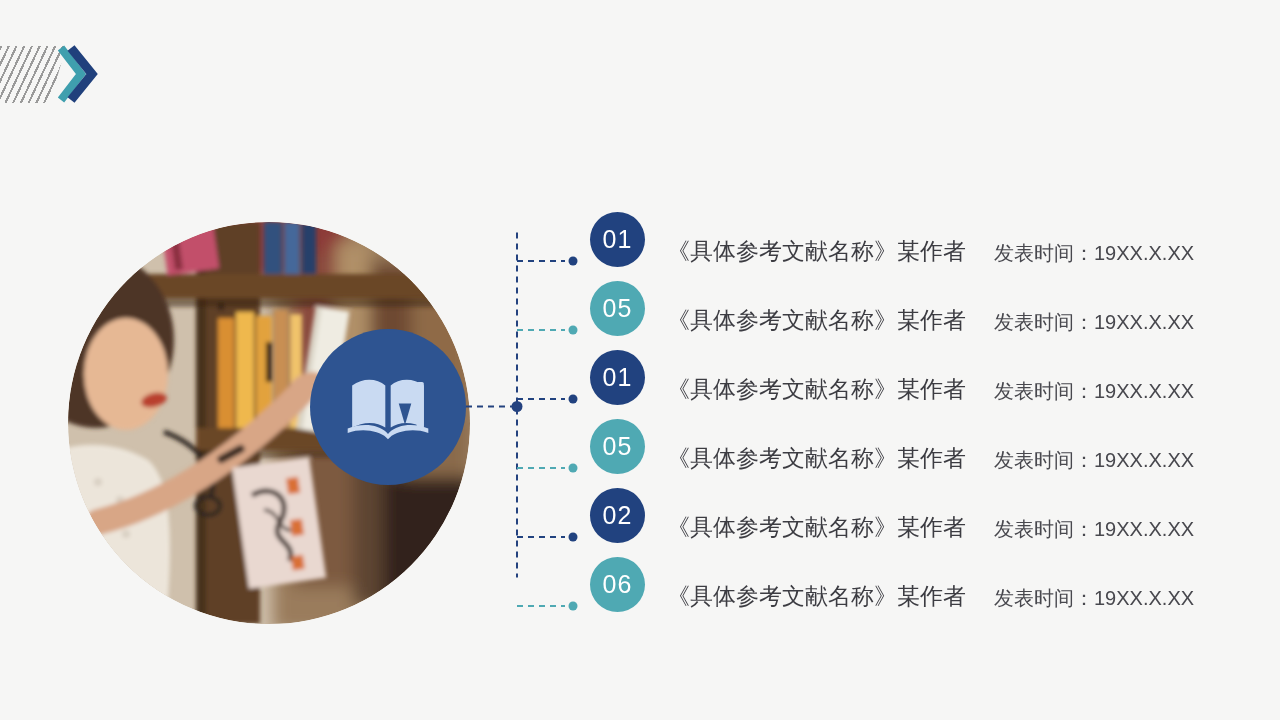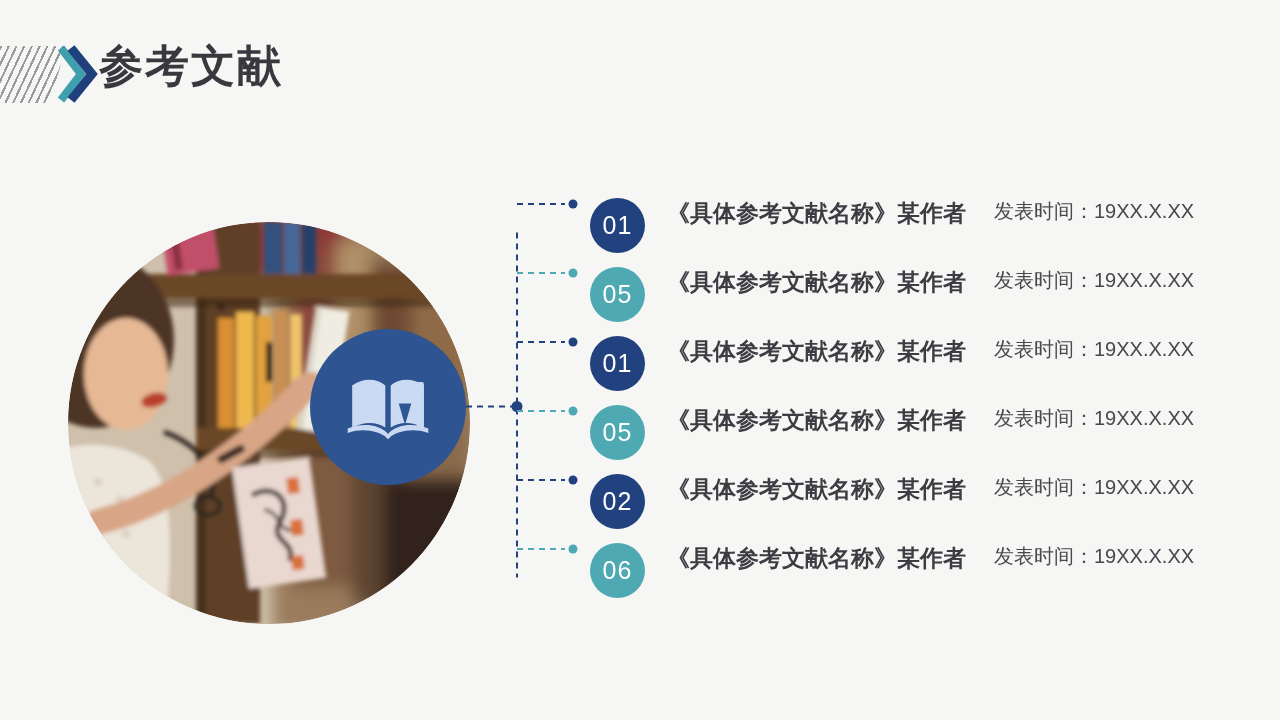"参考文献" h1.page-title { html: <h1>参考文献</h1> -> none }
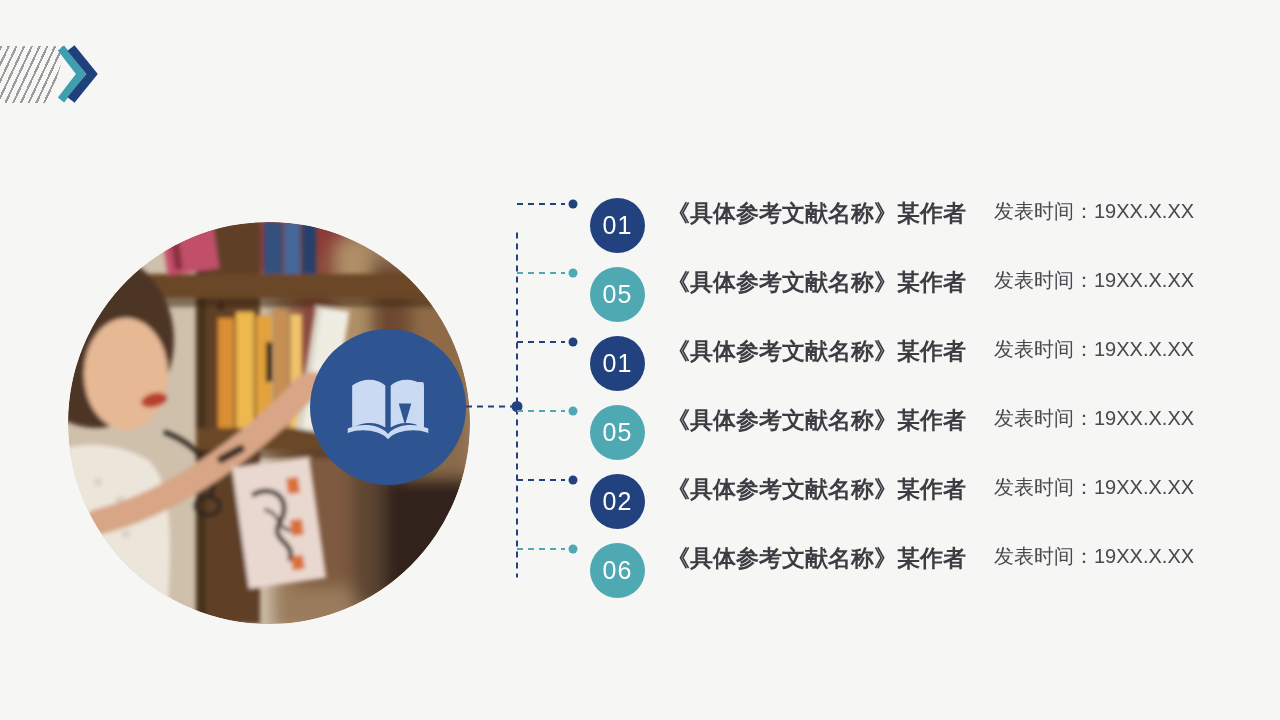"01" .ref-row { align-items: flex-start -> flex-end }
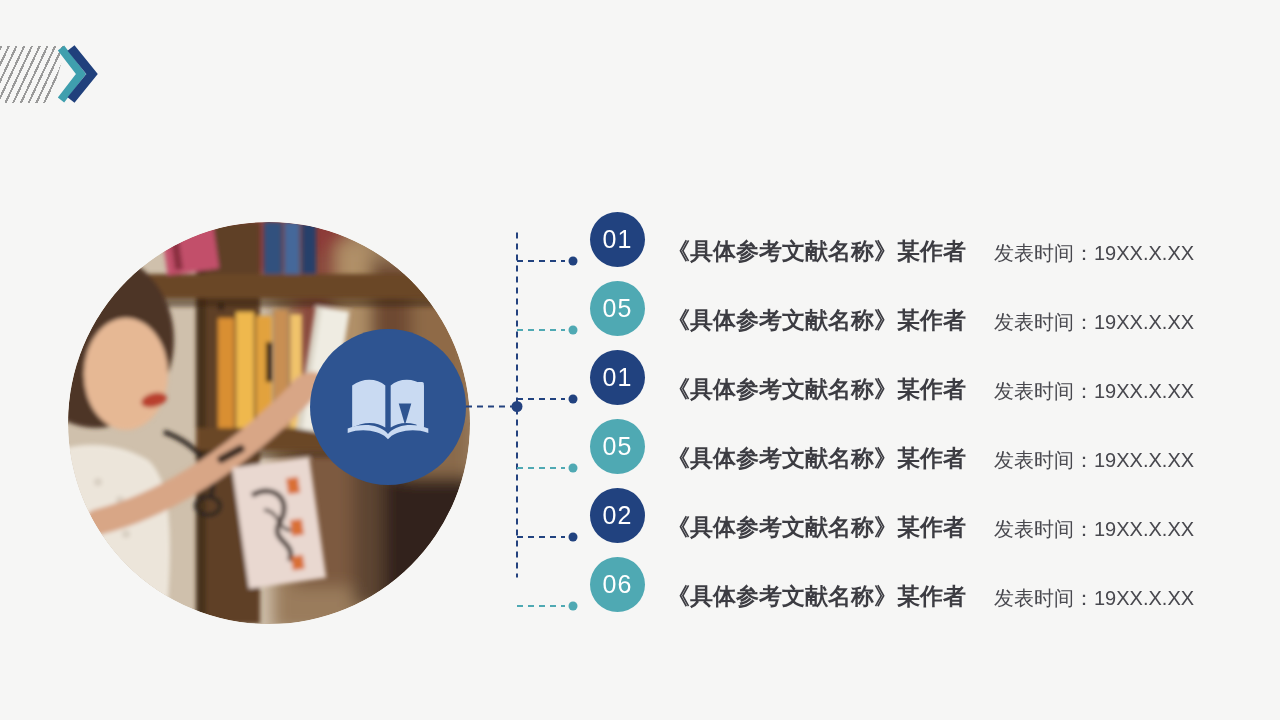"《具体参考文献名称》某作者" .ref-title { font-weight: bold -> none }
